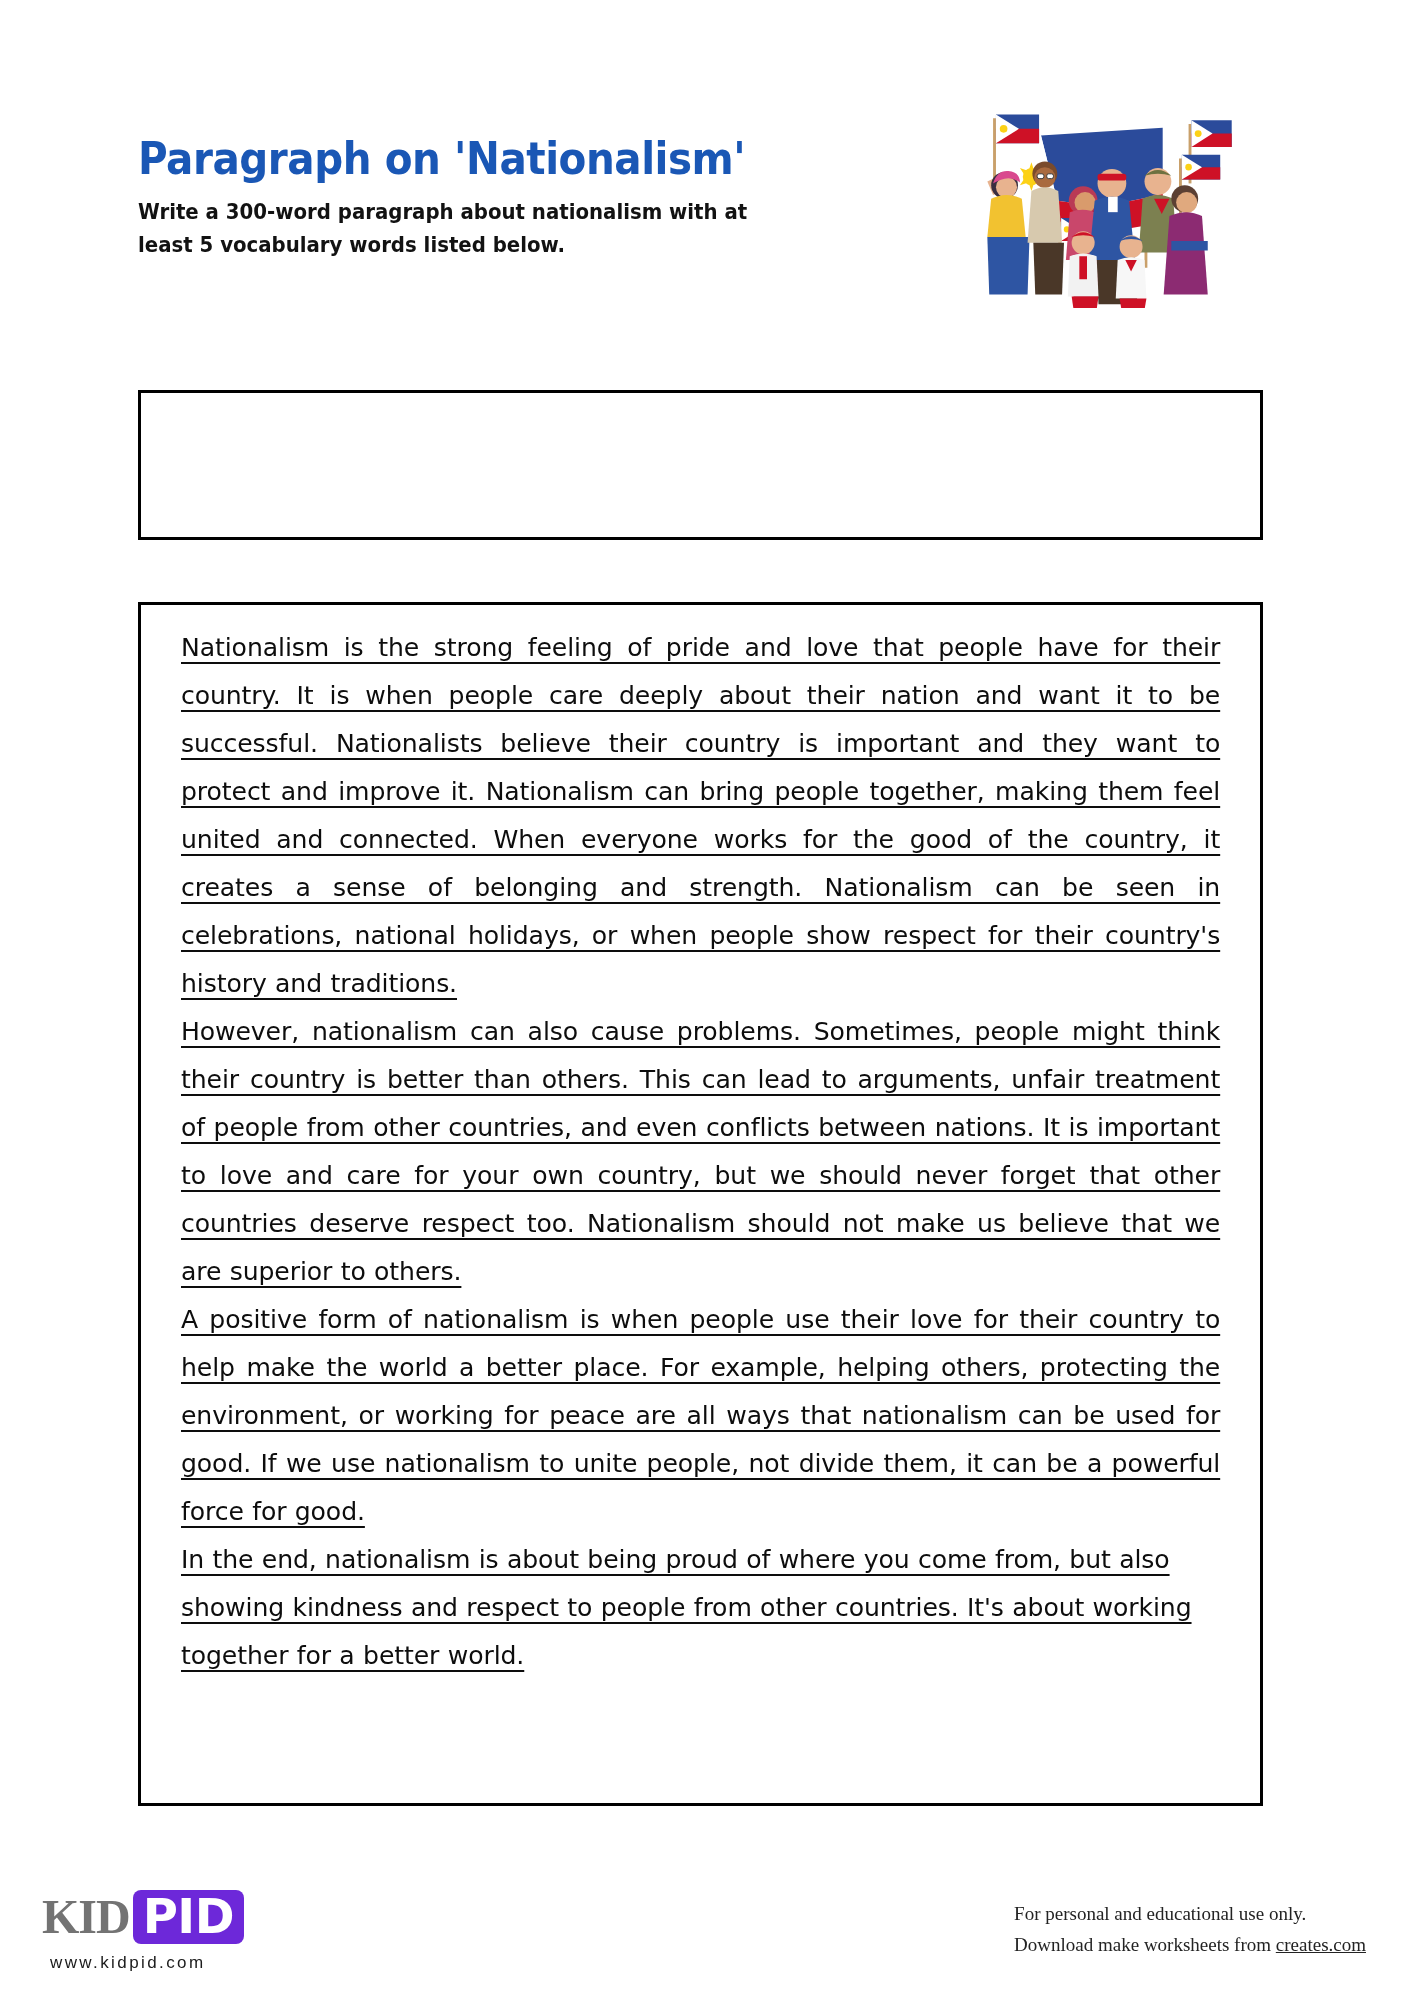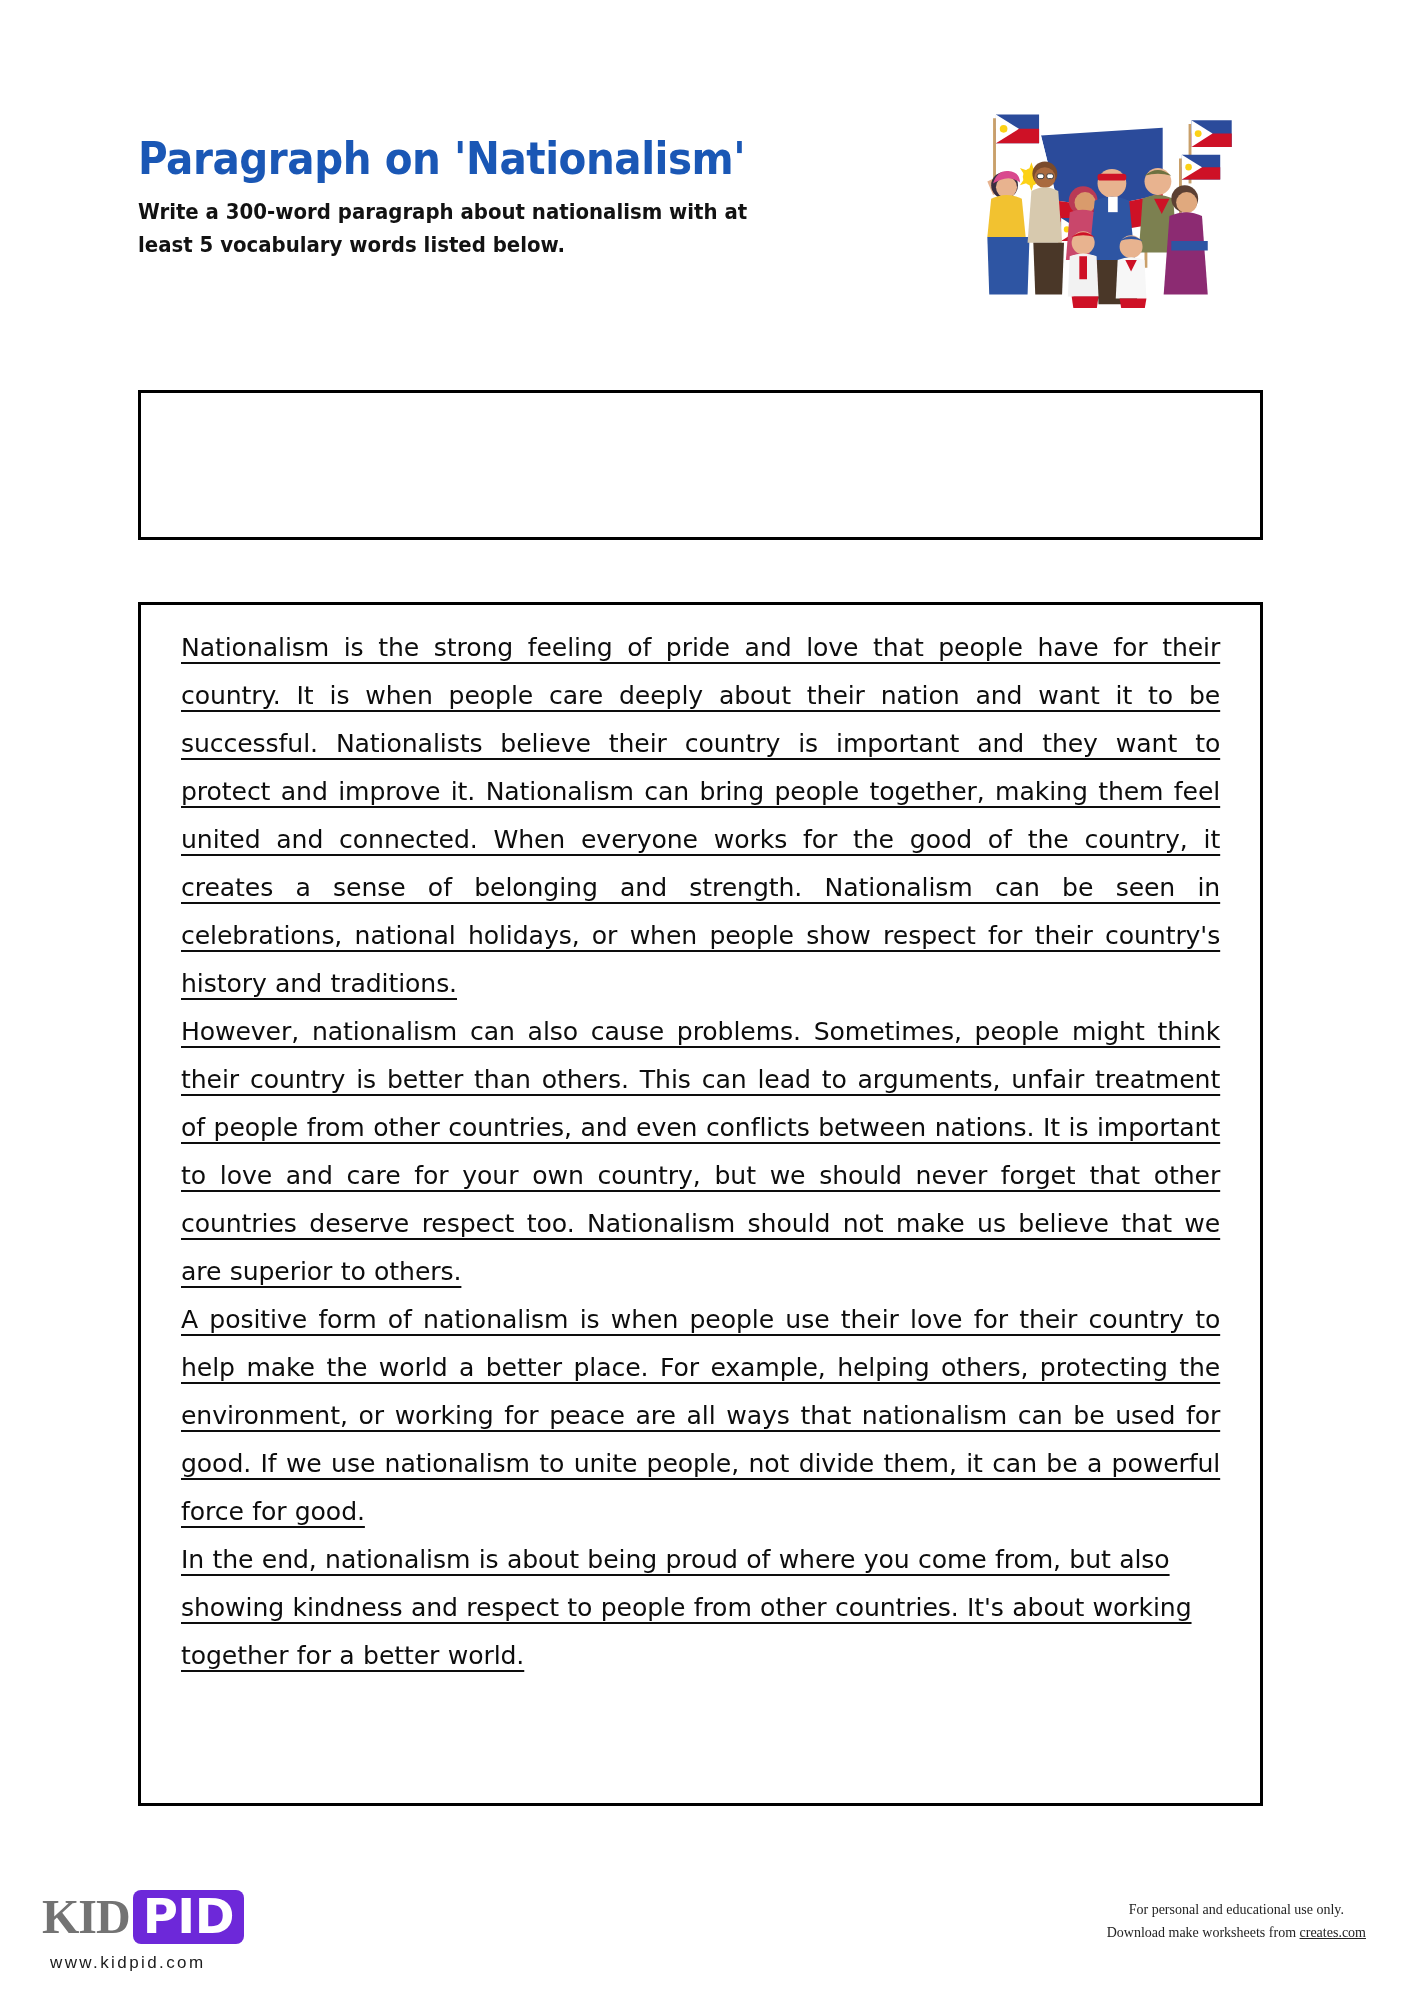"For personal and educational use" .footer-credit { font-size: 14px -> 19px; text-align: center -> left }
